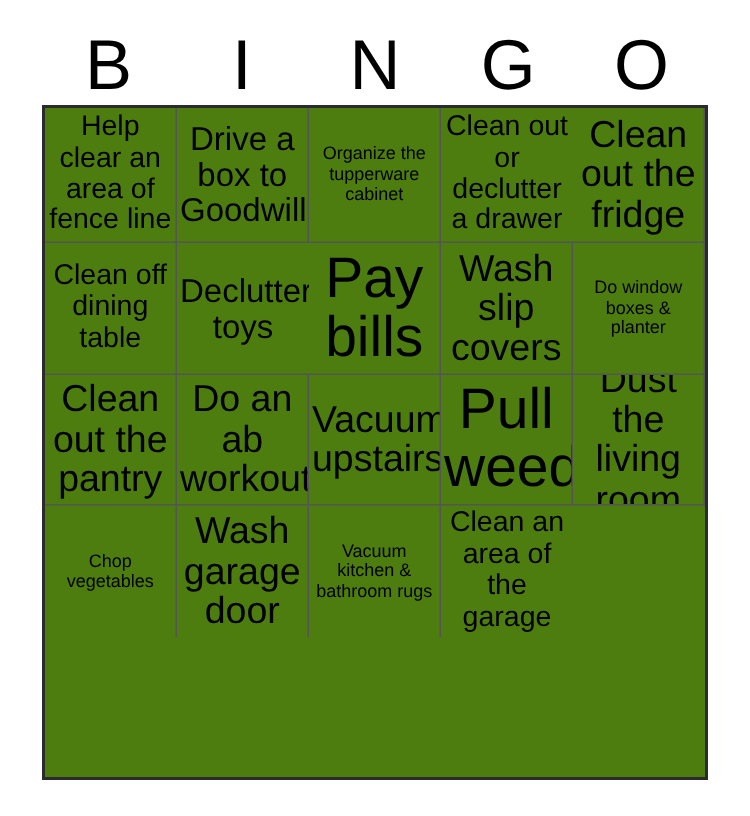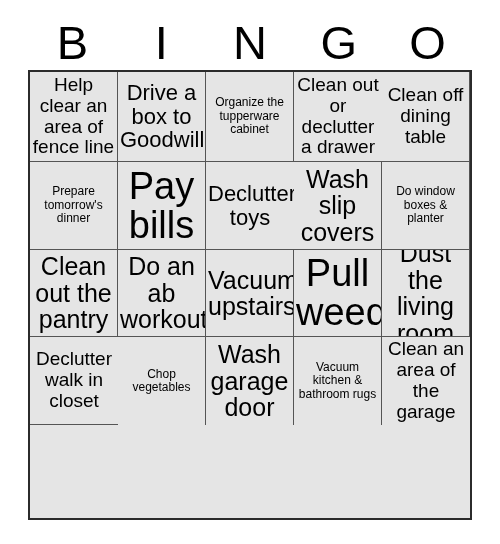"Help clear an area of" #grid { background: #e5e5e5 -> #4d7c0f }
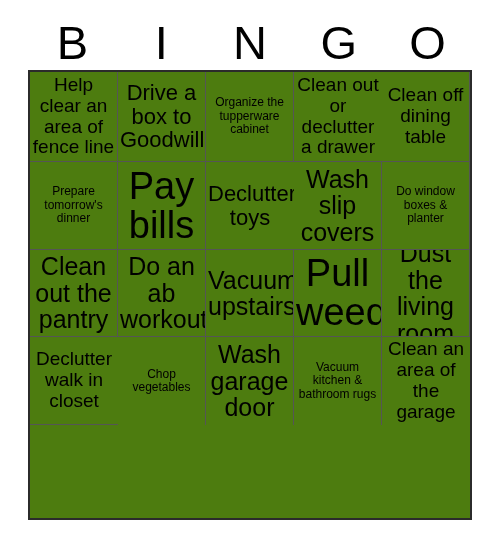"Clean out the fridge" div.cell { html: none -> <div> <span>Clean out the fridge</span> </div> }
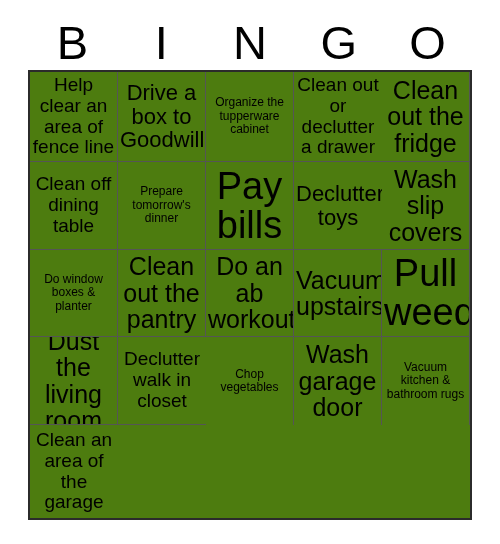"Prepare tomorrow's dinner" div.cell { html: <div> <span>Prepare tomorrow's dinner</span> </div> -> none }
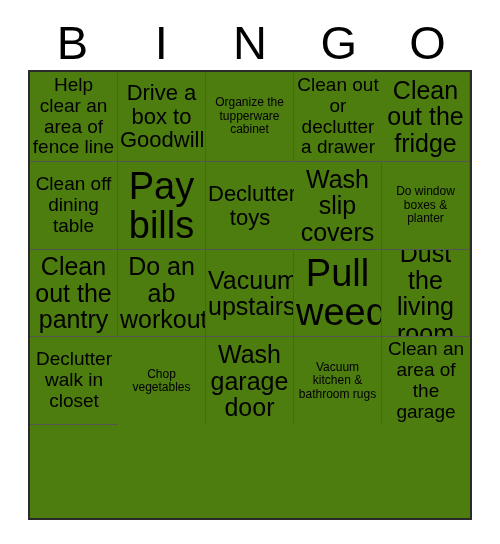"Pay bills" div.cell { order: before "Declutter toys" -> after "Declutter toys" }
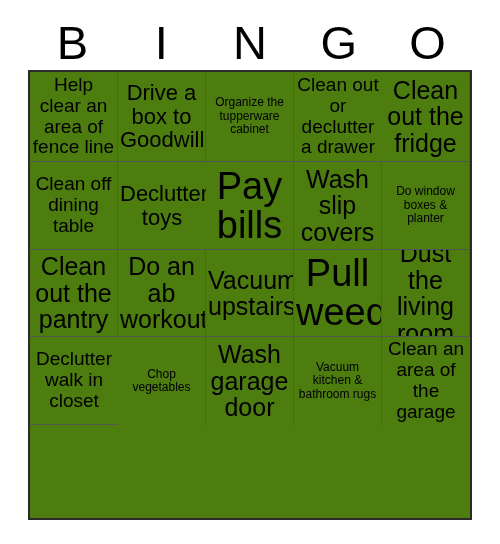"Declutter walk in closet" div.cell { html: <div> <span>Declutter walk in closet</span> </div> -> none }
